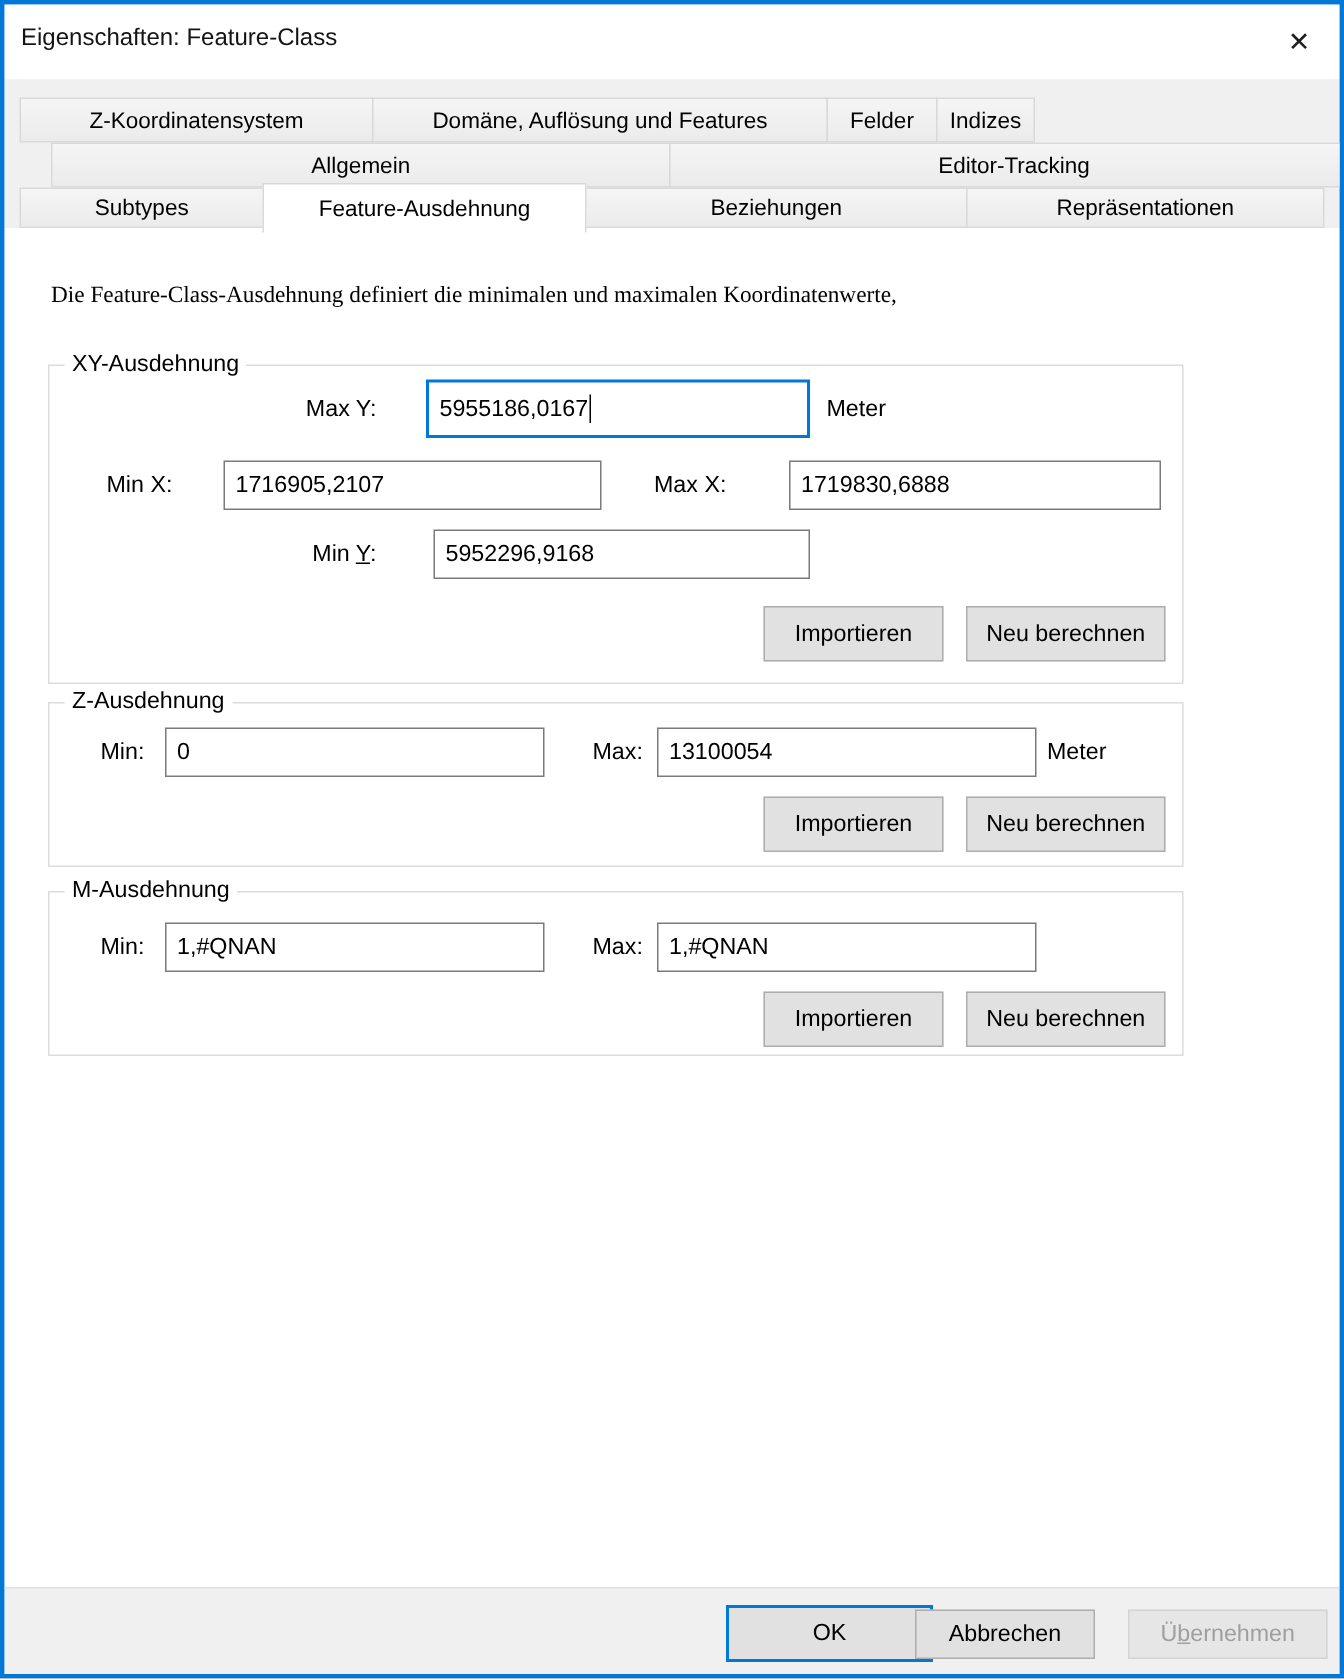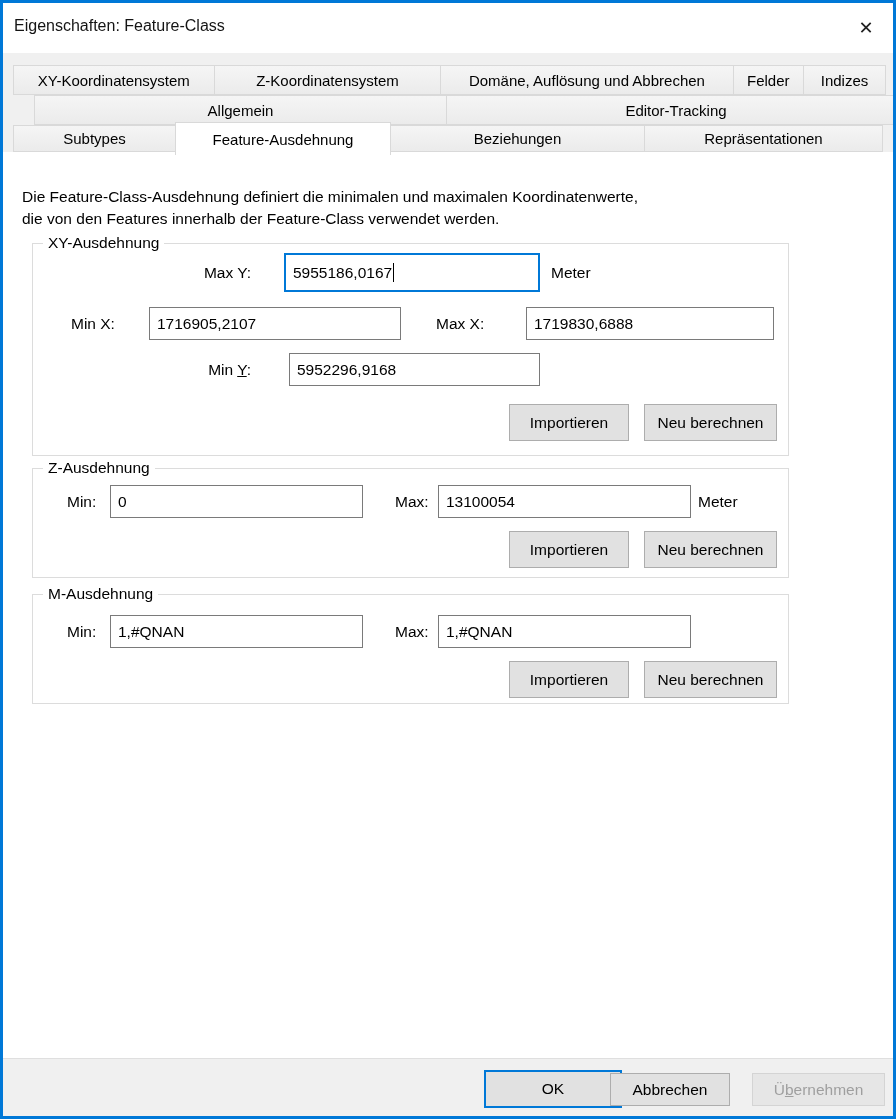"XY-Koordinatensystem" div.tab { html: <div>XY-Koordinatensystem</div> -> none }
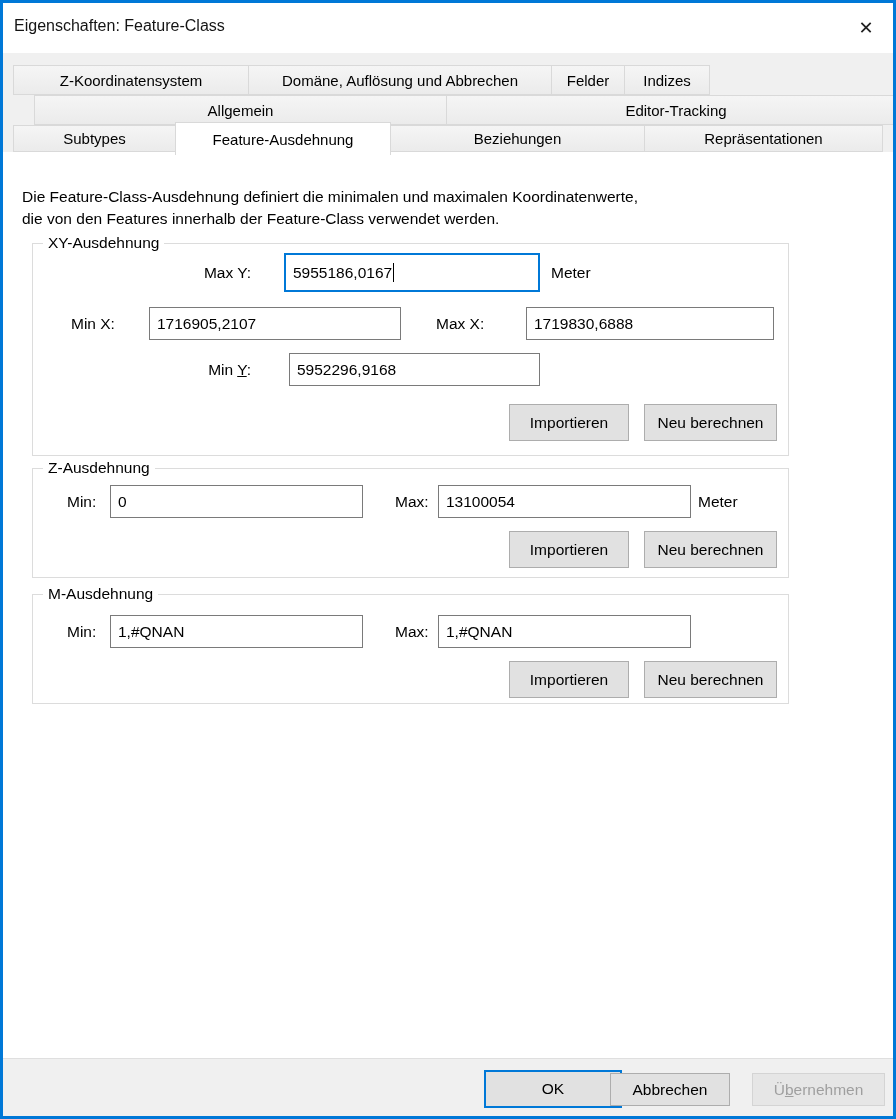"Domäne, Auflösung und Abbrechen" div.tab { text: Abbrechen -> Features }
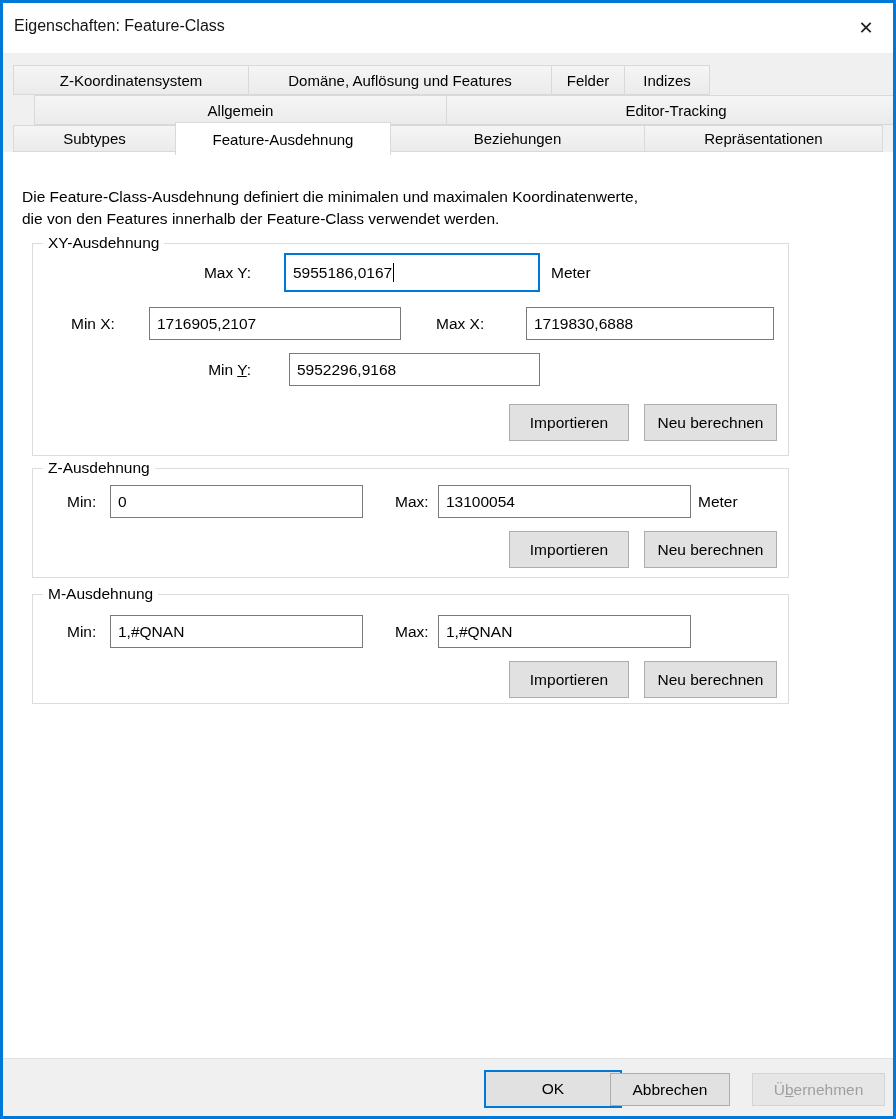"Indizes" div.tab { width: 86px -> 66px }
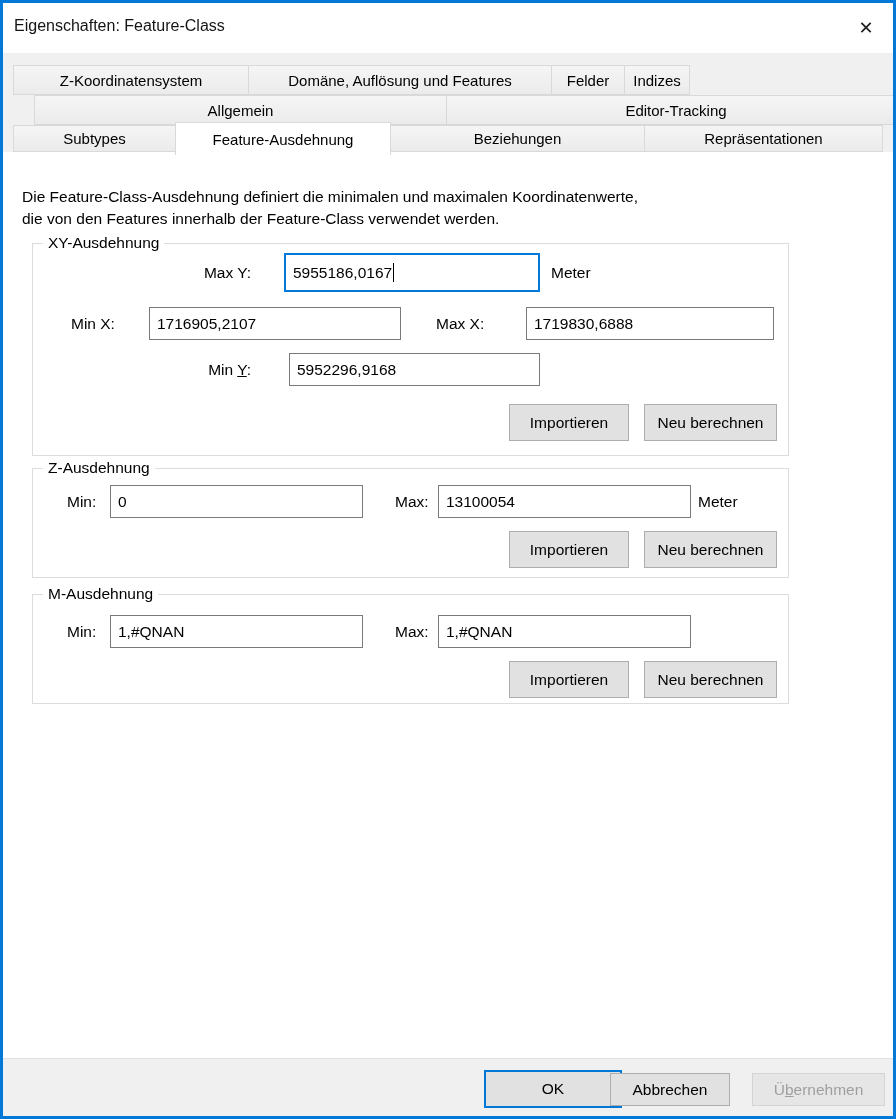"Die Feature-Class-Ausdehnung definiert" .desc { font-family: none -> Liberation Serif, serif; left: 19px -> 31px }
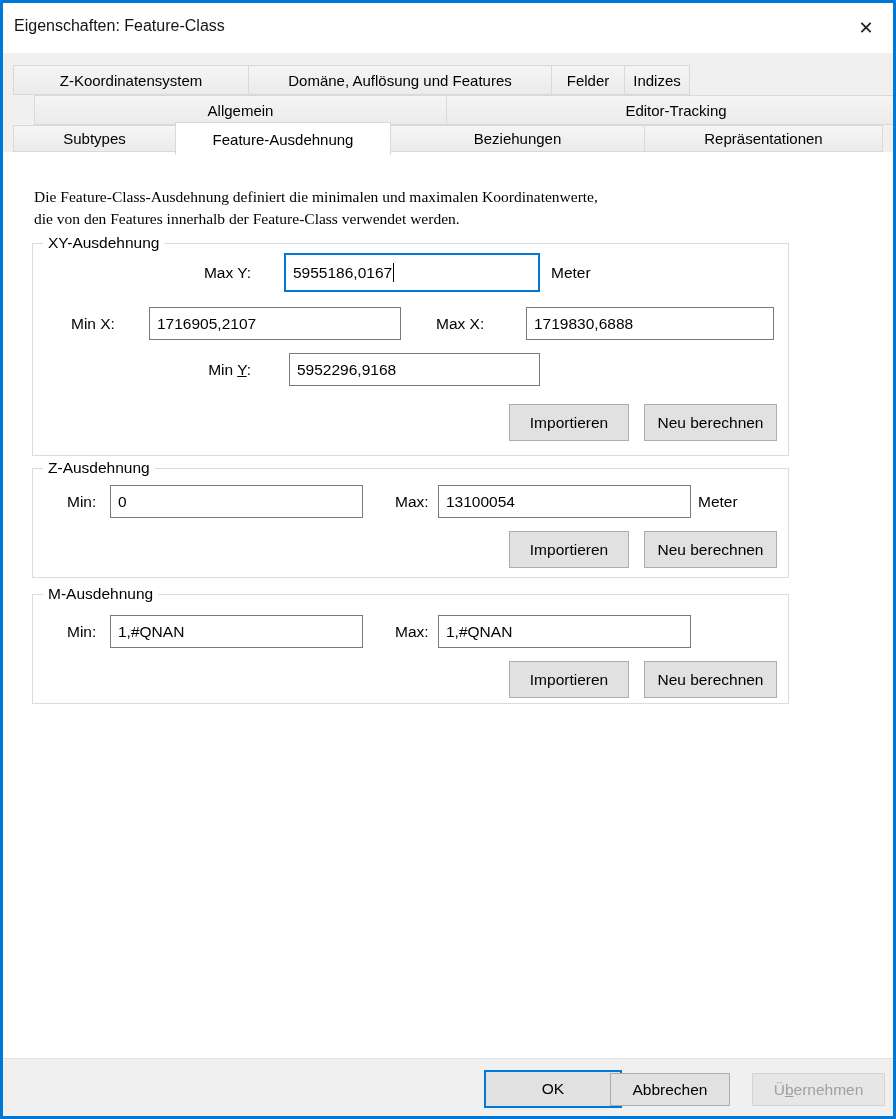"die von den Features innerhalb" div.desc { html: <div>die von den Features innerhalb der Feature-Class verwendet werden.</div> -> none }
